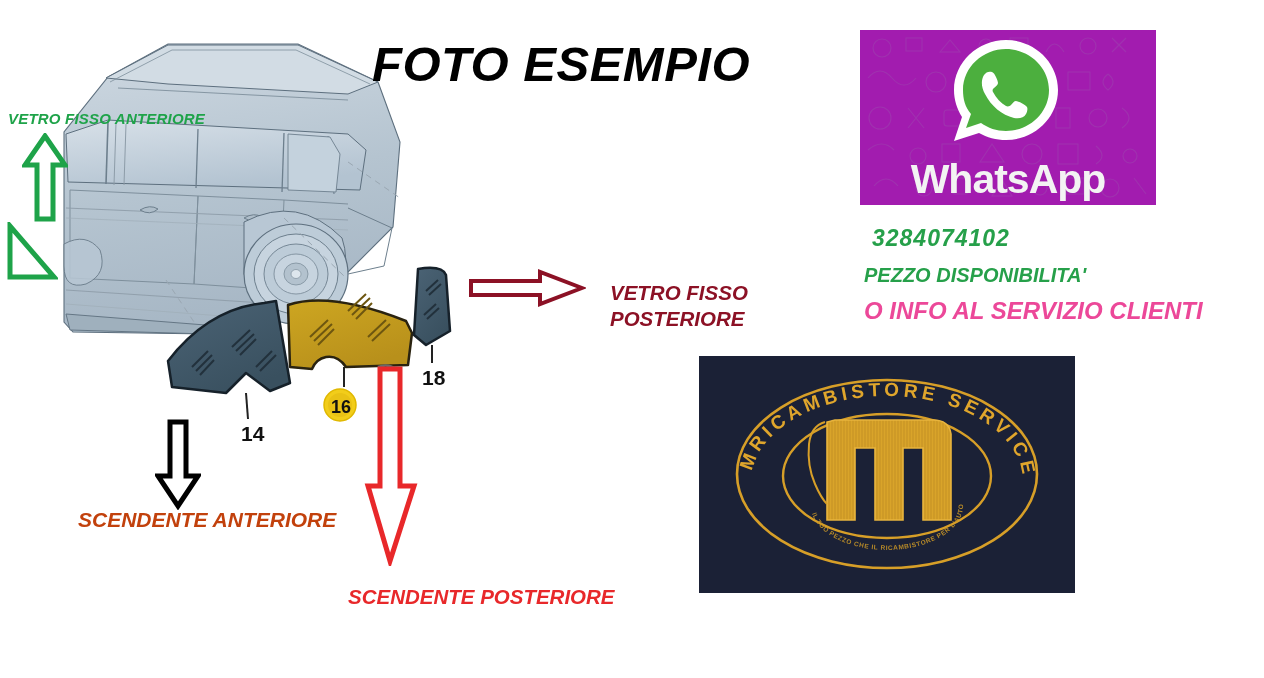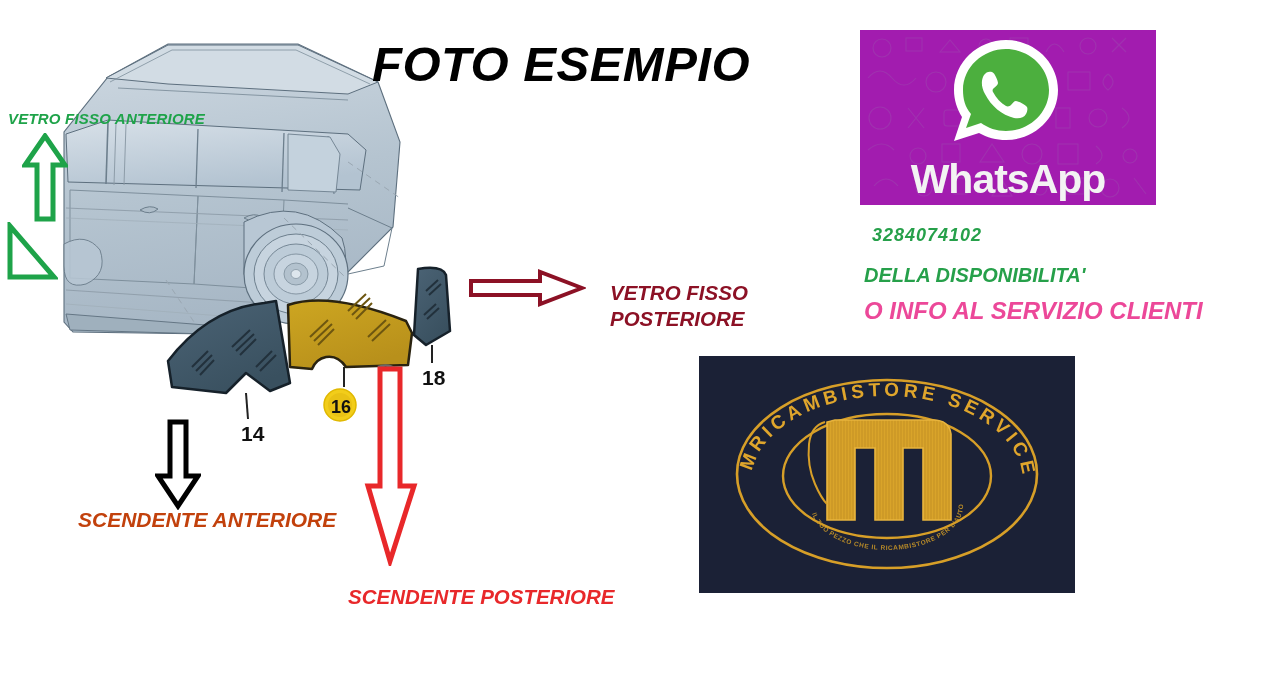"3284074102" #contact-phone { font-size: 18px -> 23px }
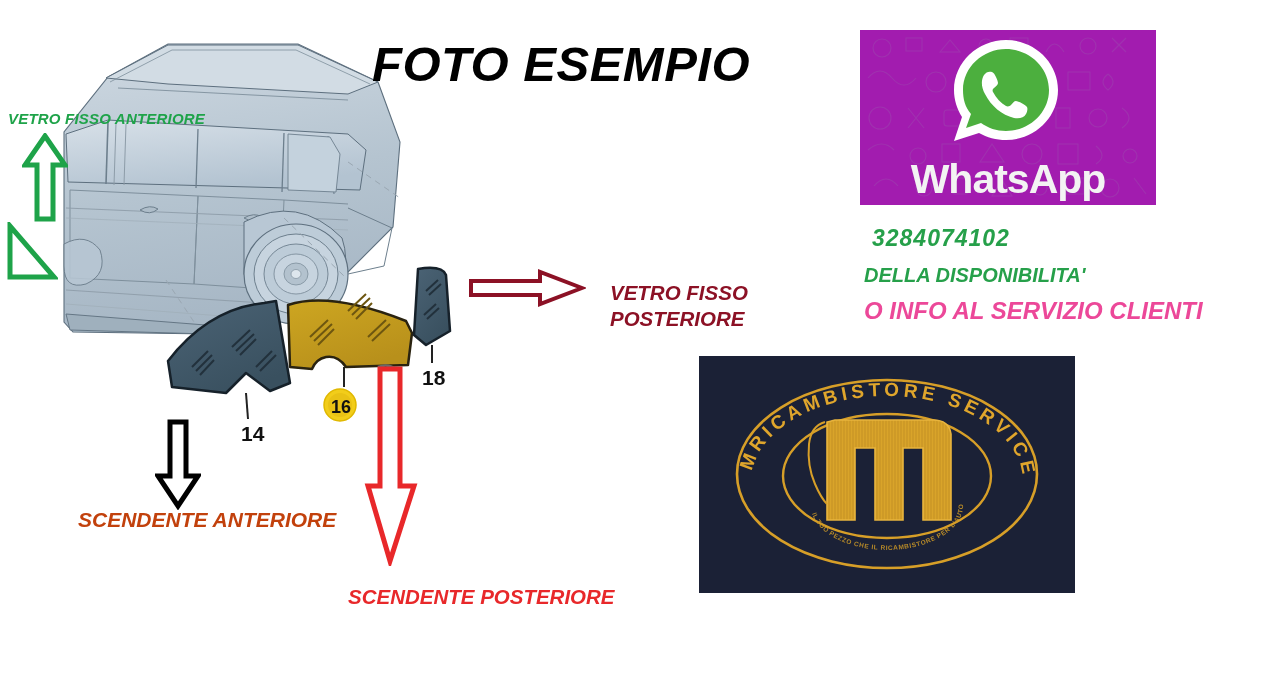"DELLA DISPONIBILITA'" div.abs { text: DELLA -> PEZZO }
